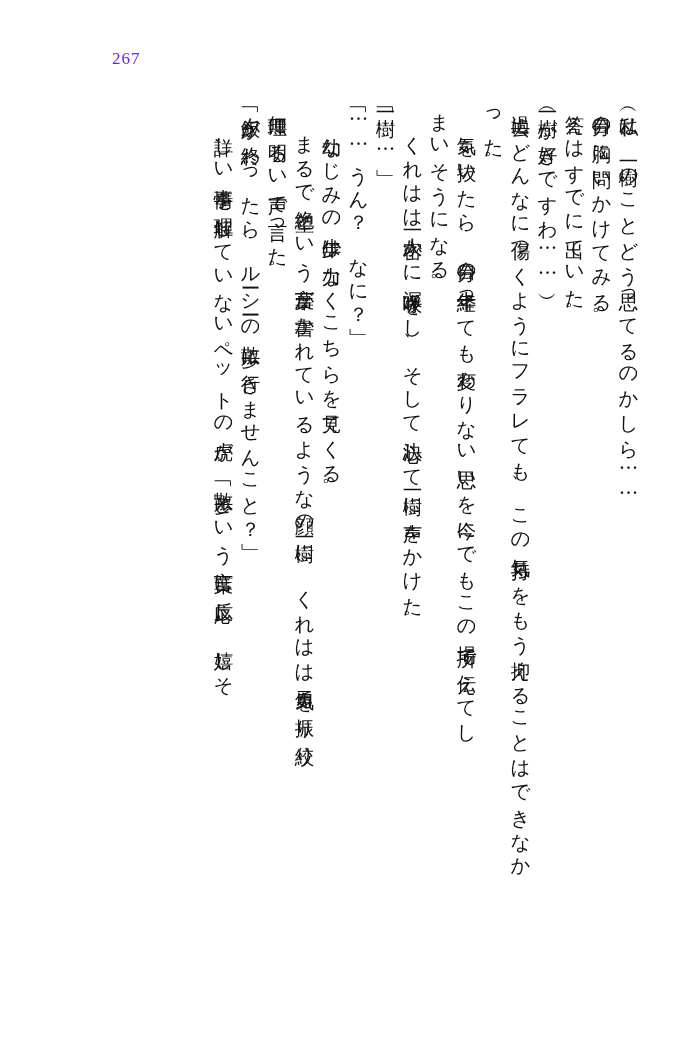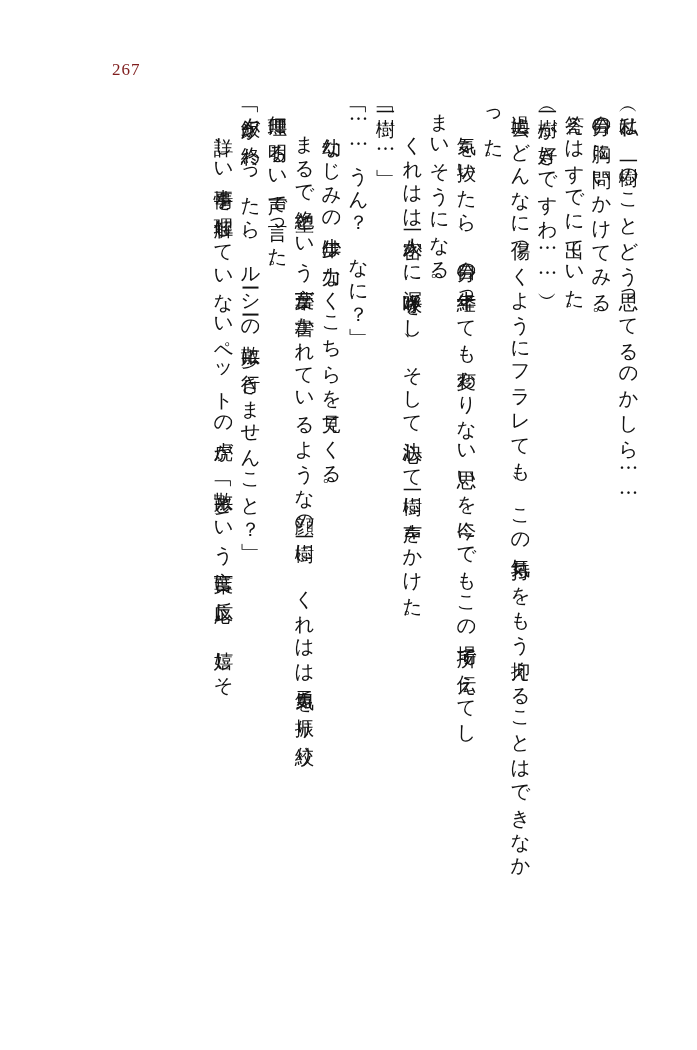"267" #page-number { color: #7f1d1d -> #6d28d9; top: 60px -> 49px }
